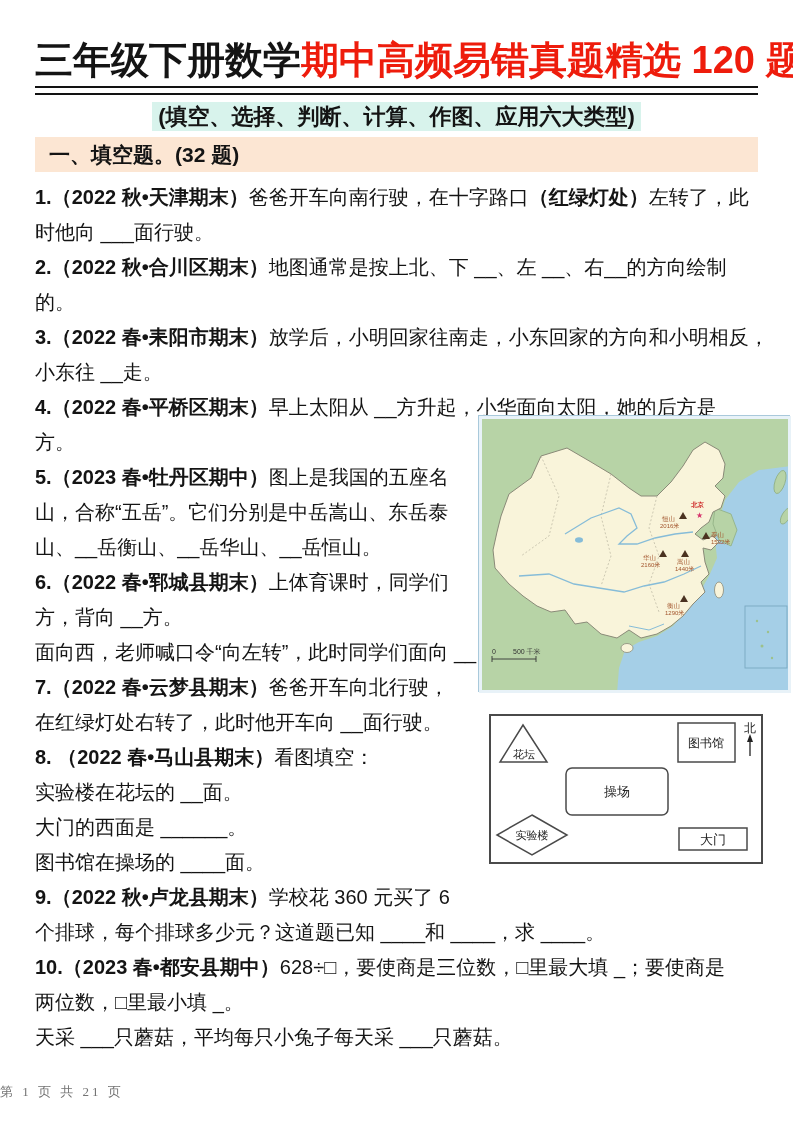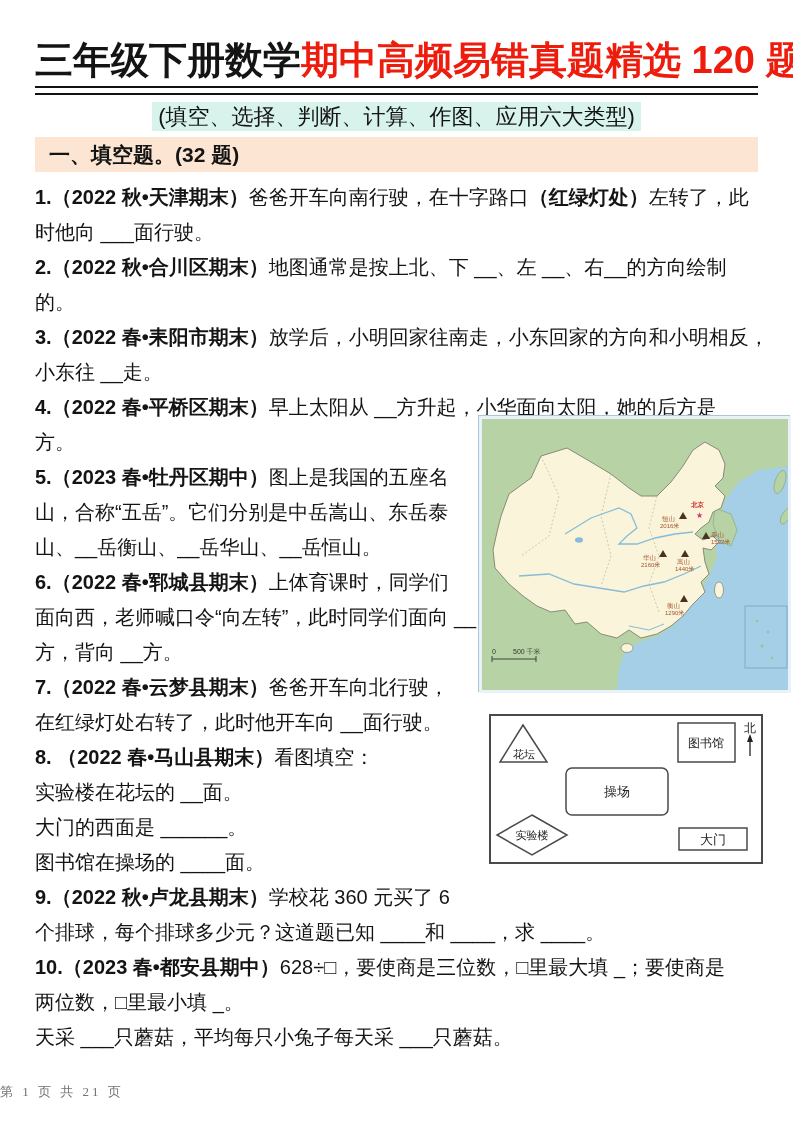"(填空、选择、判断、计算、作图、应用六大类型)" .subtitle { font-weight: 400 -> 700 }
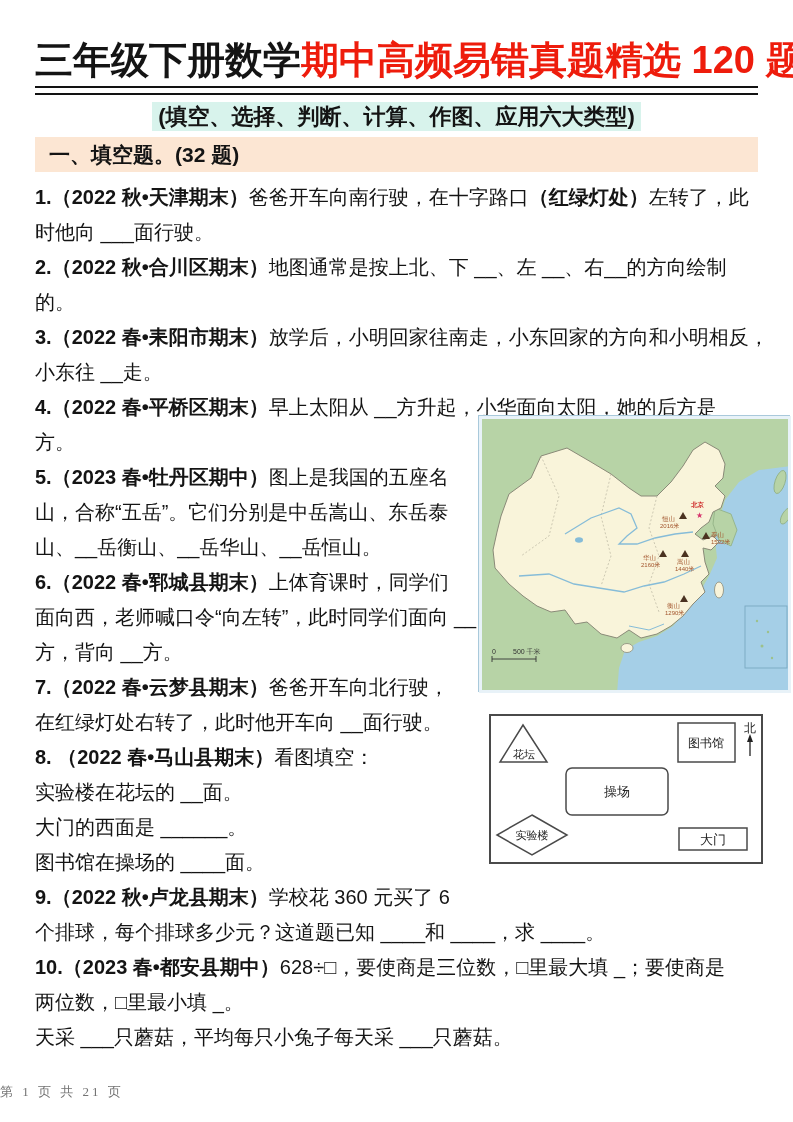"面向西，老师喊口令“向左转”，此时同学们面向 __" div.qline { order: before "方，背向 __方。" -> after "方，背向 __方。" }
